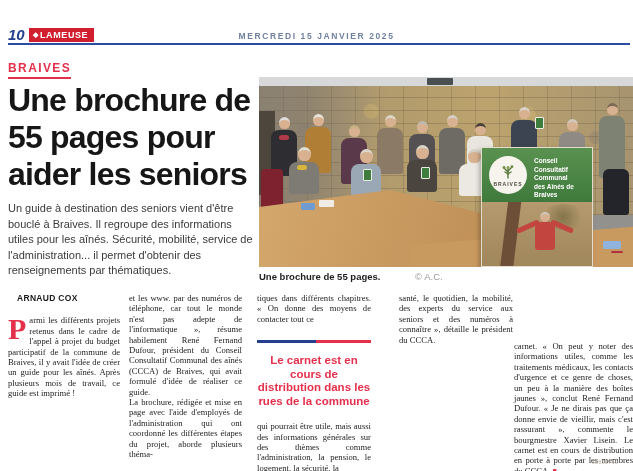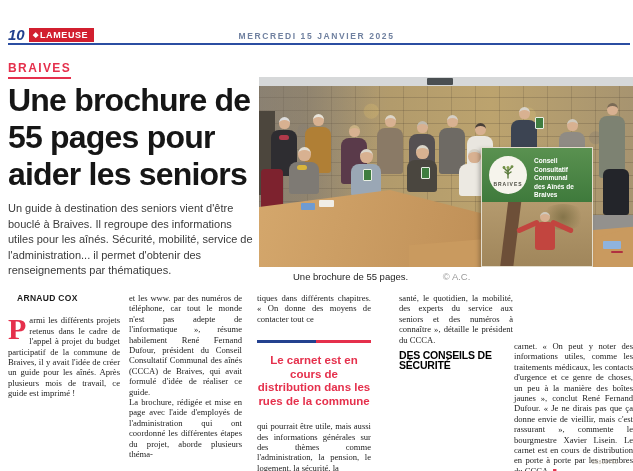"Une brochure de 55 pages." .caption b { font-weight: normal -> bold; margin-left: 34px -> none }
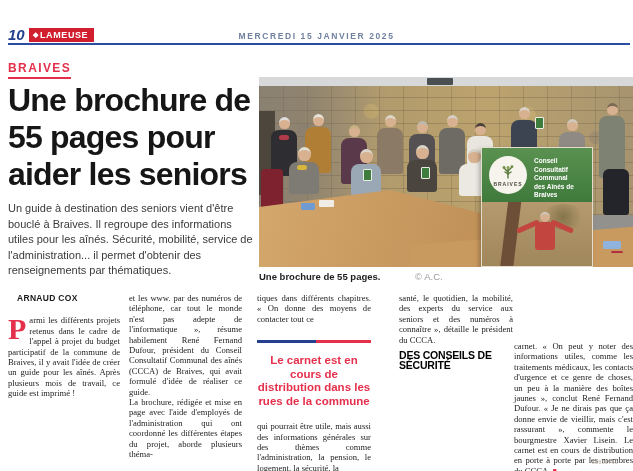"DES CONSEILS DE SÉCURITÉ" div.subhead { html: <div>DES CONSEILS DE SÉCURITÉ</div> -> none }
